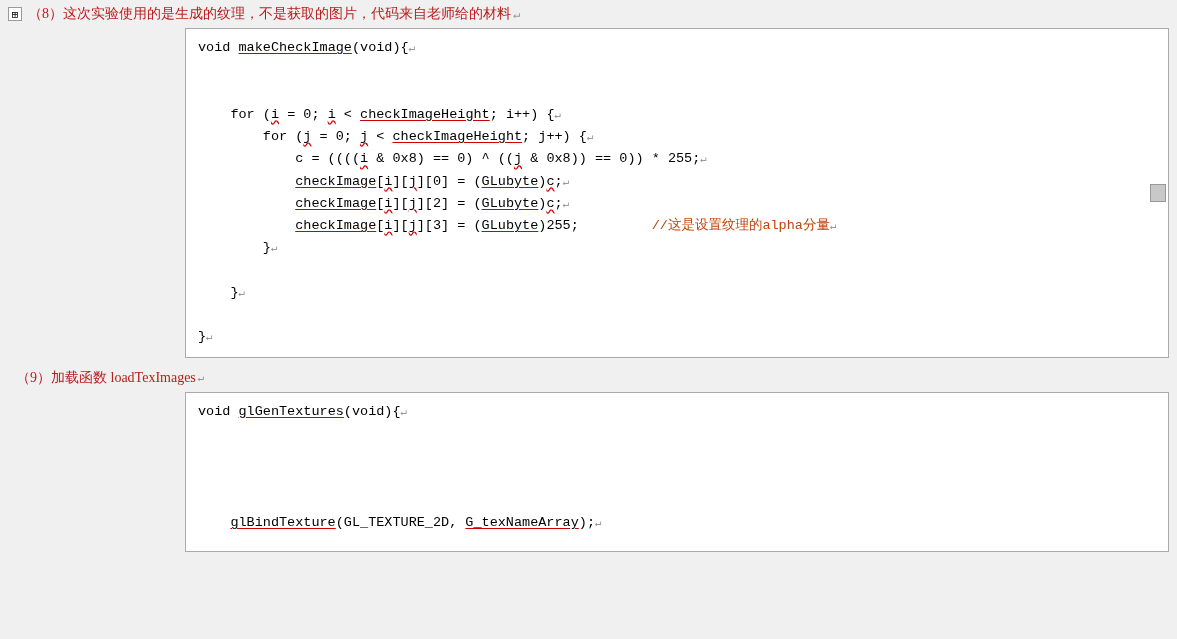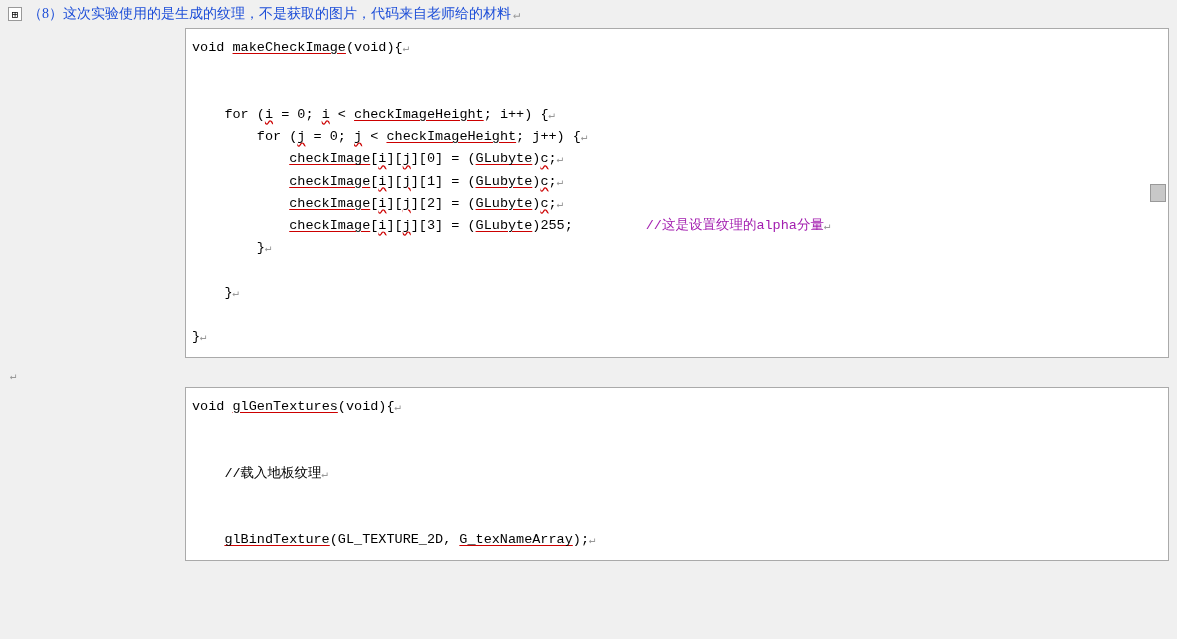"（8）这次实验使用的是生成的纹理，不是获取的图片，代码来自老师给的材料" .section-title { color: #1d4ed8 -> #b91c1c }
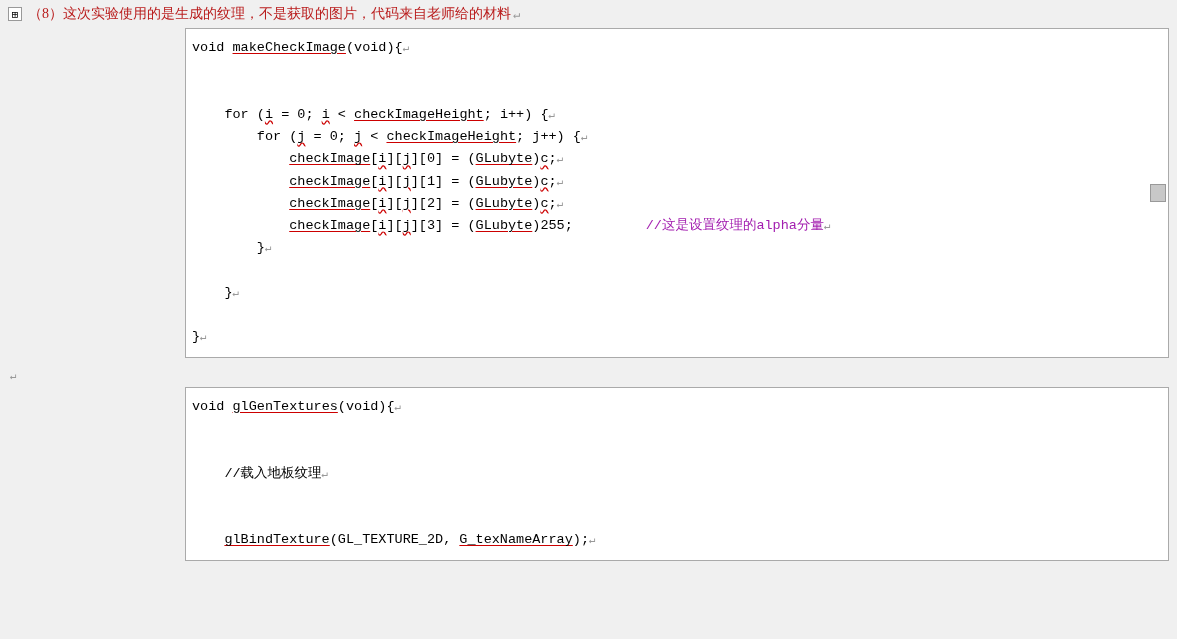"void makeCheckImage(void){↵" .section1-block { padding: 8px 6px -> 8px 12px }
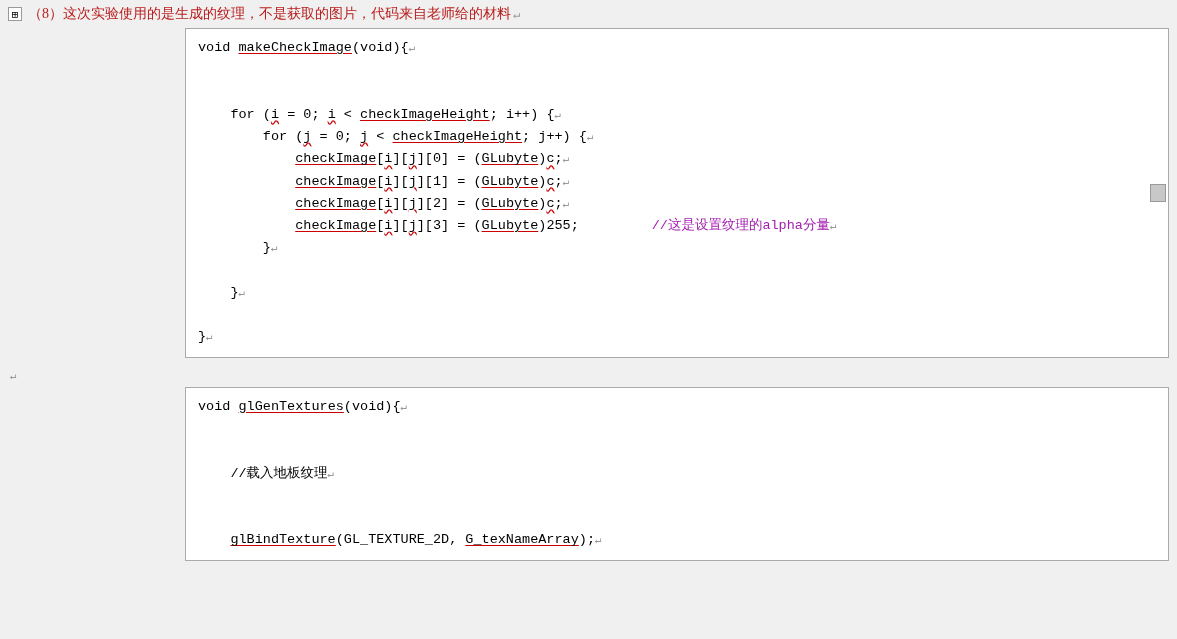"c = ((((i & 0x8)" div.code-line { html: none -> <div>&nbsp;&nbsp;&nbsp;&nbsp;&nbsp;&nbsp;&nbsp;&nbsp;&nbsp;&nbsp;&nbsp;&nbsp;c = ((((<span>i</span> &amp; 0x8) == 0) ^ ((<span>j</span> &amp; 0x8)) == 0)) * 255;<span>↵</span></div> }
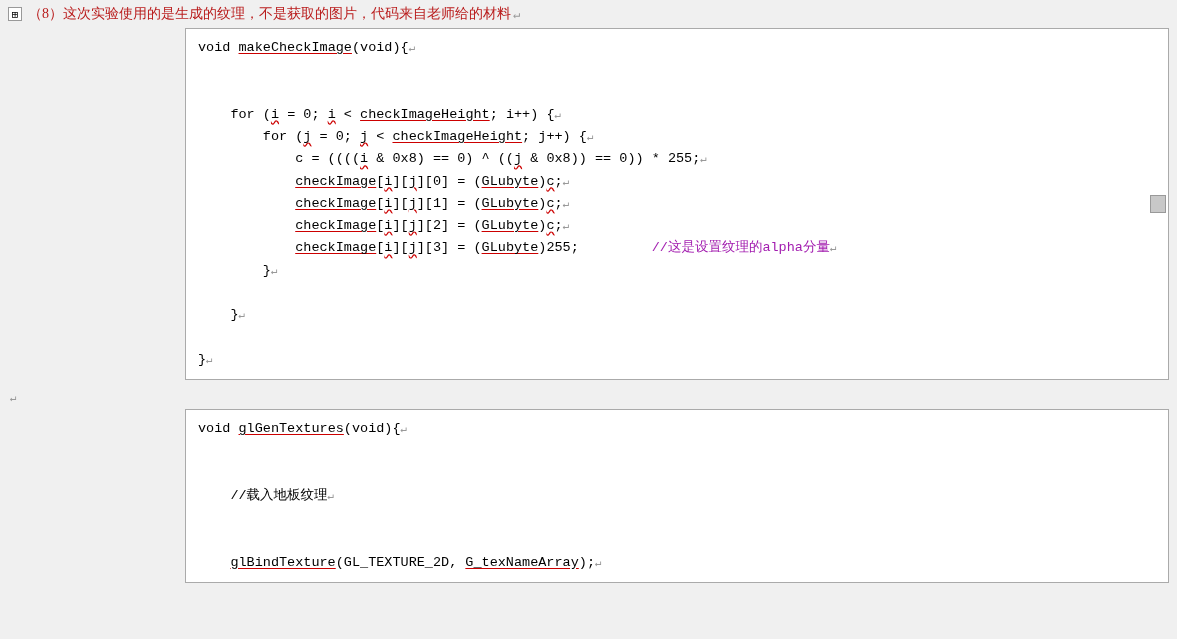"checkImage[i][j][1] = (GLubyte)c;↵" div.code-line { html: <div>&nbsp;&nbsp;&nbsp;&nbsp;&nbsp;&nbsp;&nbsp;&nbsp;&nbsp;&nbsp;&nbsp;&nbsp;<span>checkImage</span>[<span>i</span>][<span>j</span>][1] = (<span>GLubyte</span>)<span>c</span>;<span>↵</span></div> -> none }
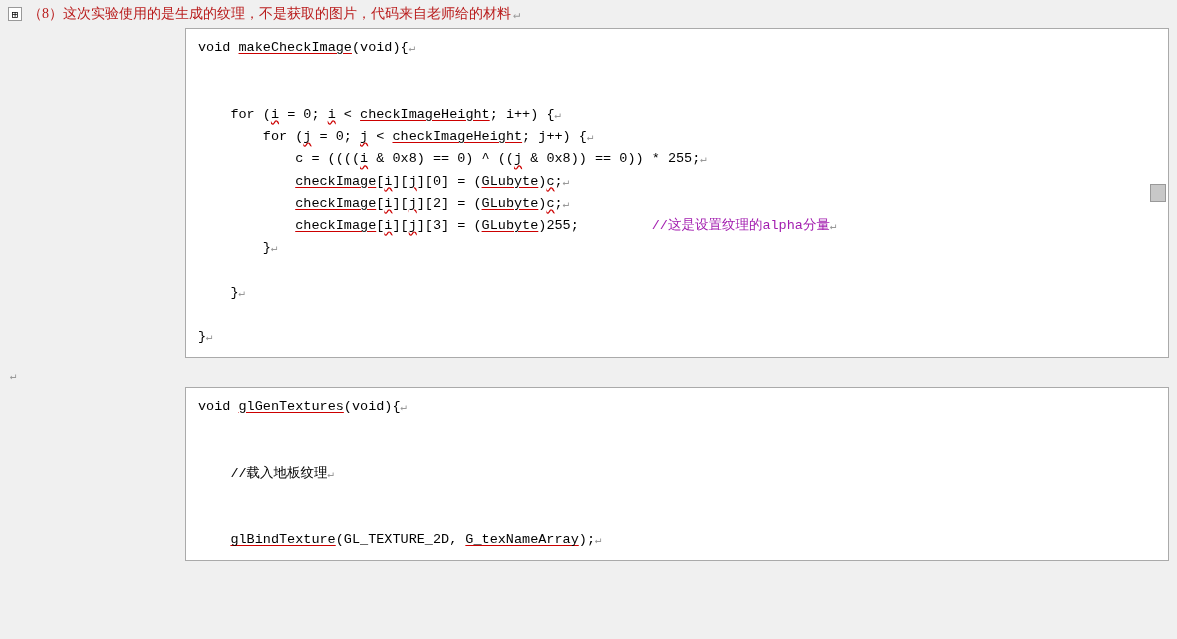"//这是设置纹理的alpha分量" .comment { color: #a21caf -> #c2410c }
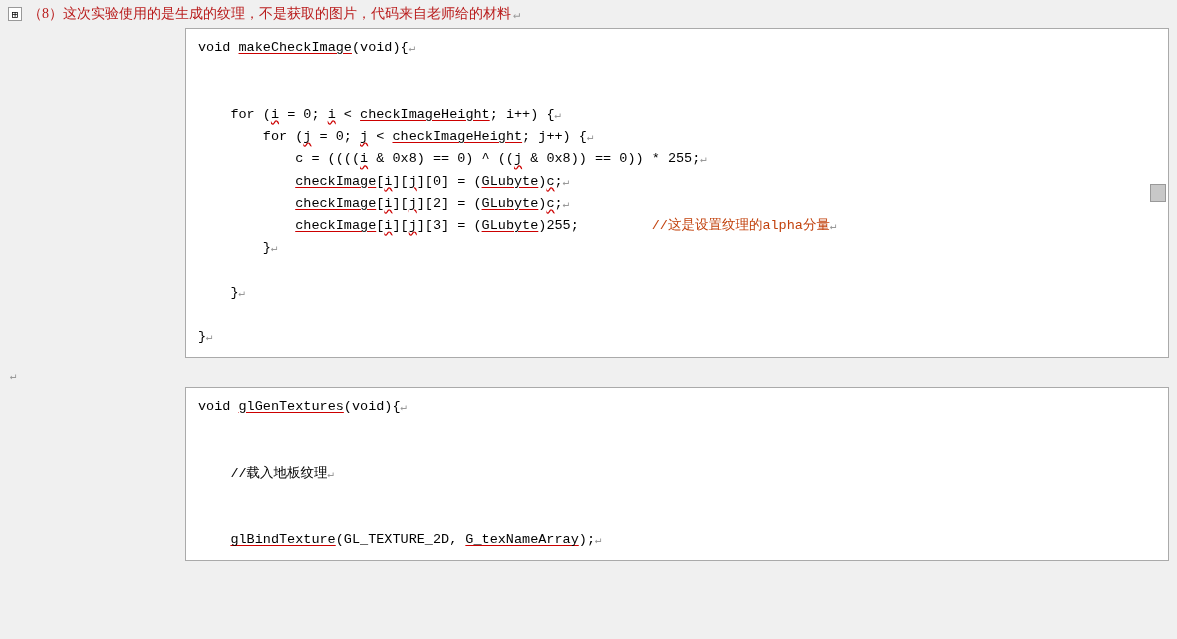"（9）加载函数 loadTexImages" span.section-title { html: none -> <span>（9）加载函数 loadTexImages</span> }
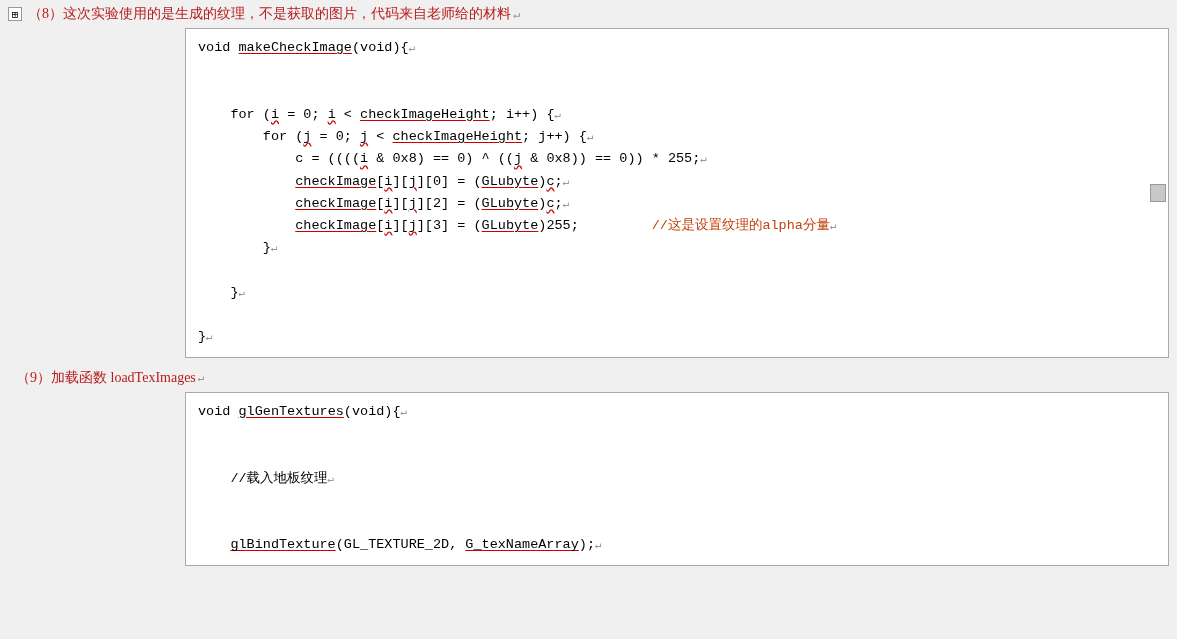"//载入地板纹理↵" div.code-line { html: <div>&nbsp;&nbsp;&nbsp;&nbsp;//载入地板纹理<span>↵</span></div> -> none }
